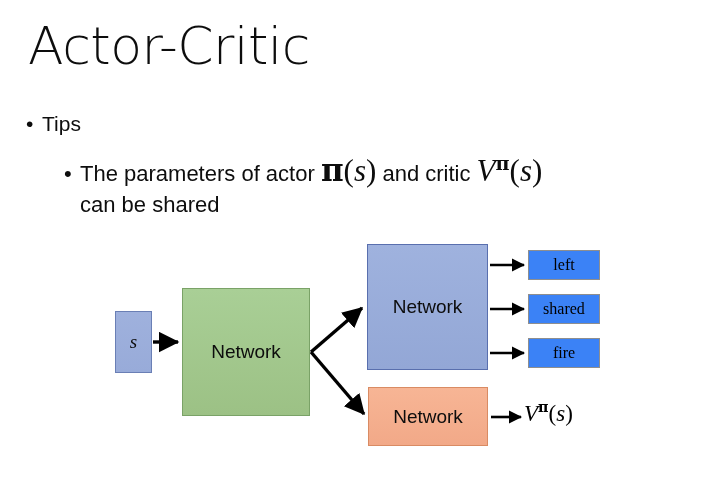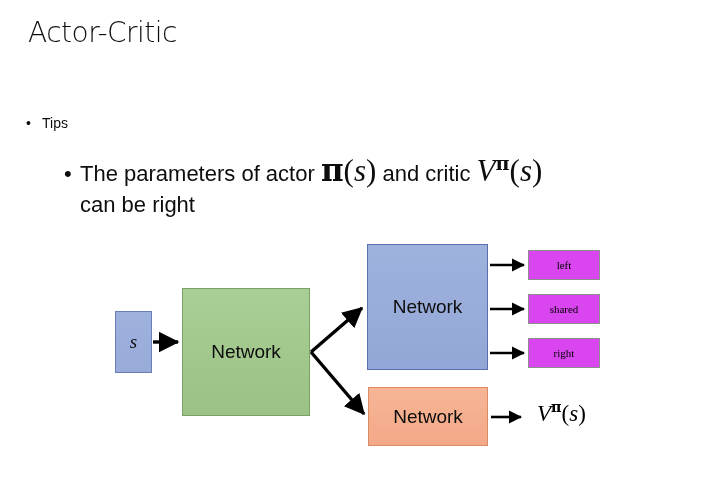"Actor-Critic" .slide-title { font-size: 28px -> 52px }
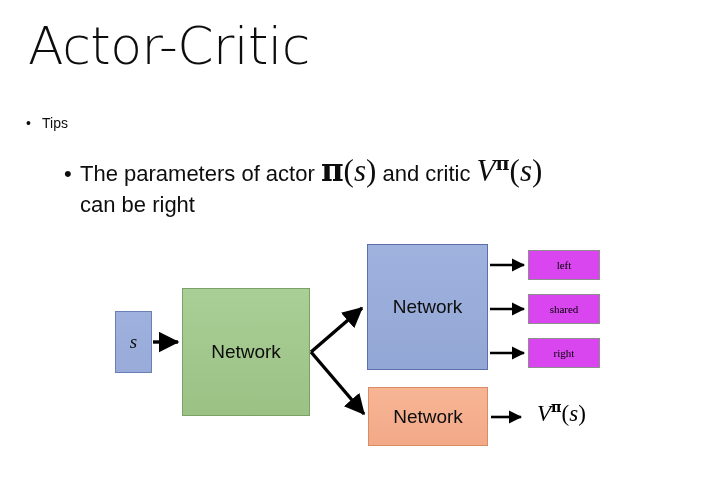"• Tips" .bullet-l1 { font-size: 14px -> 21px }
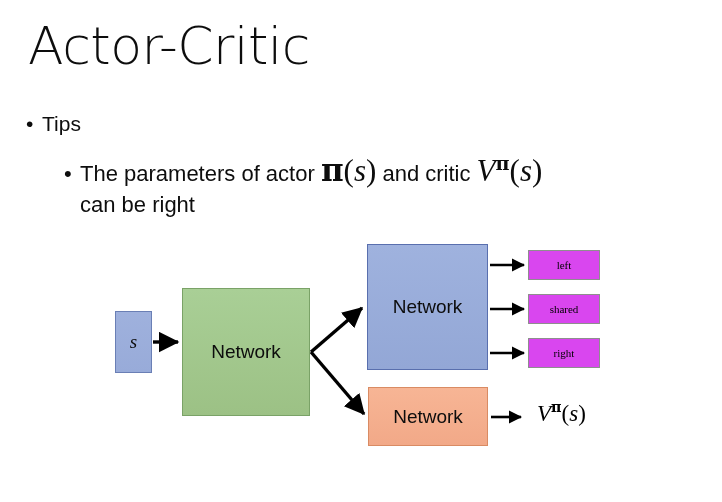"can be right" span.l2-second-line { text: right -> shared }
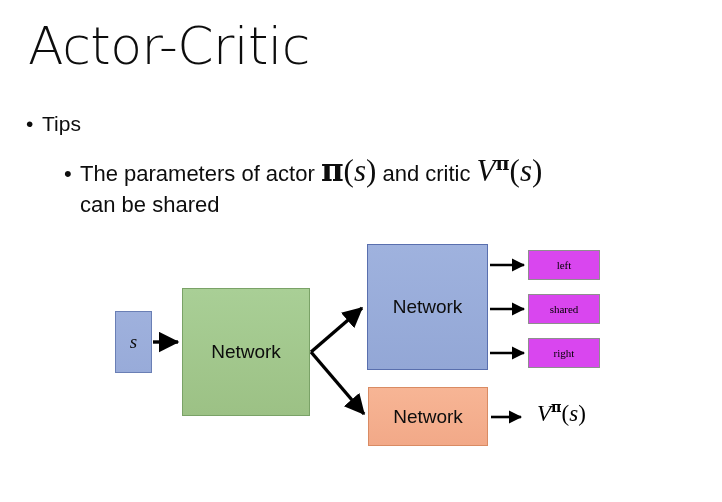"left" .box-action { background: #d946ef -> #3b82f6; font-size: 11px -> 16px }
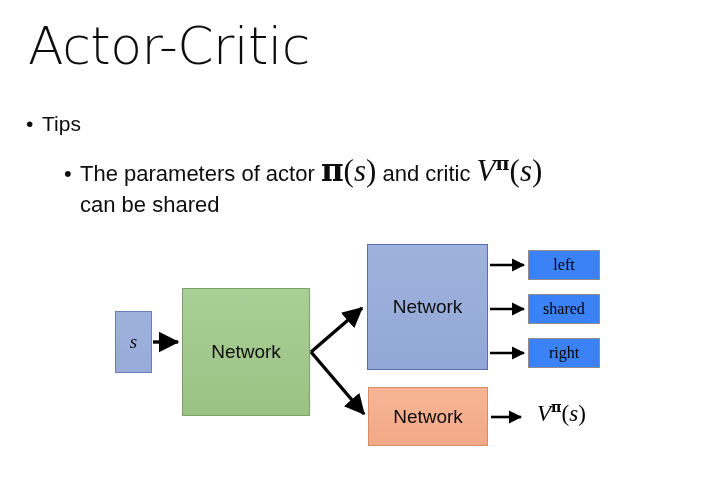"right" span { text: right -> fire }
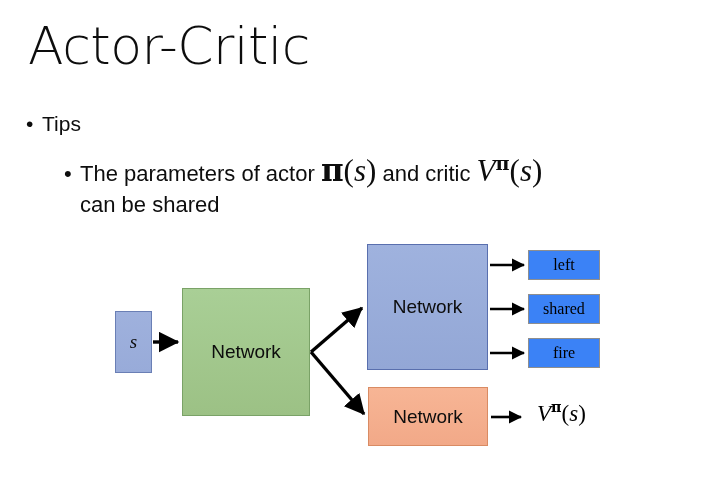"Vπ(s)" .out-value { margin-left: 13px -> none }
